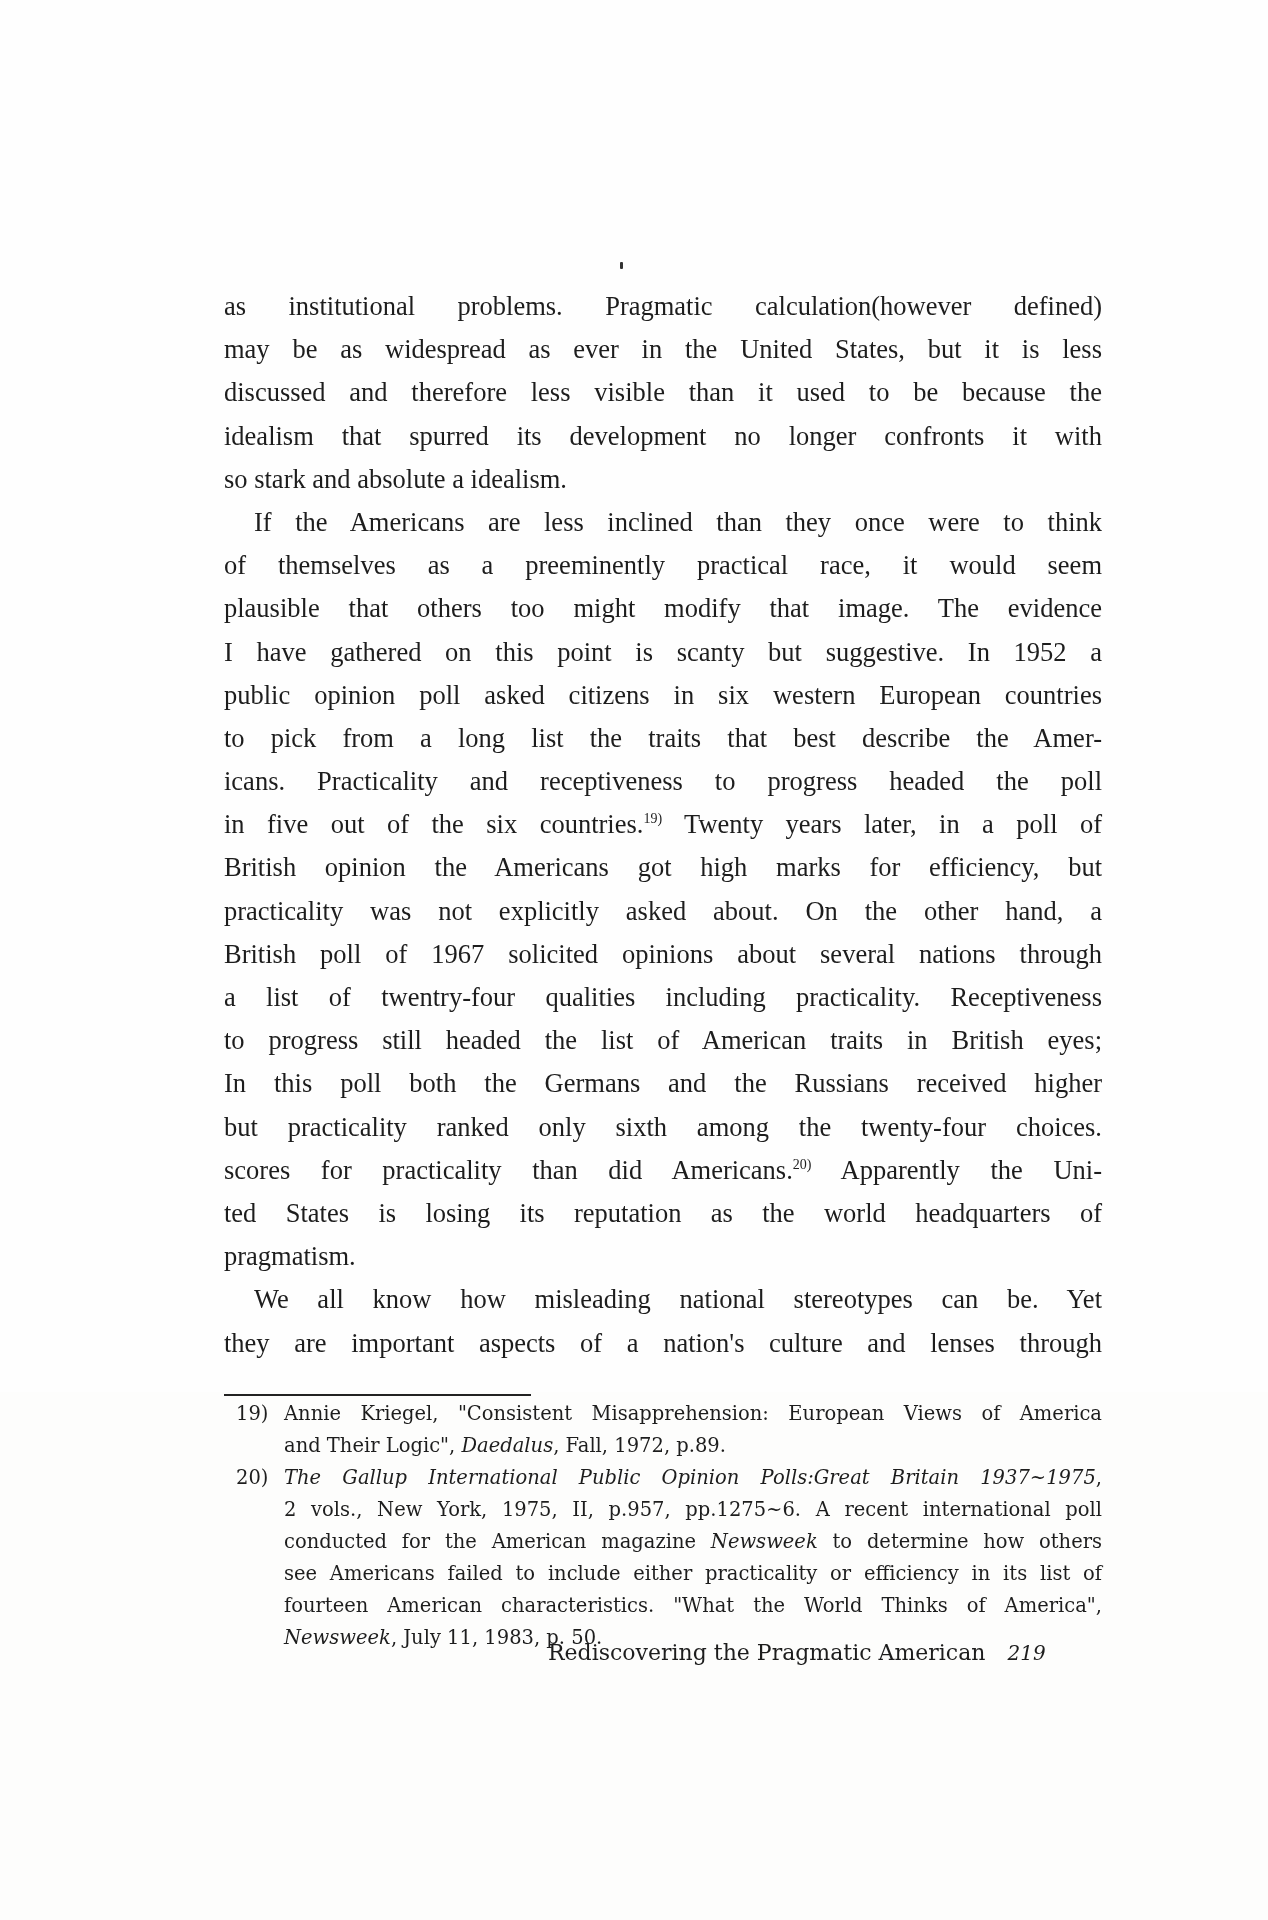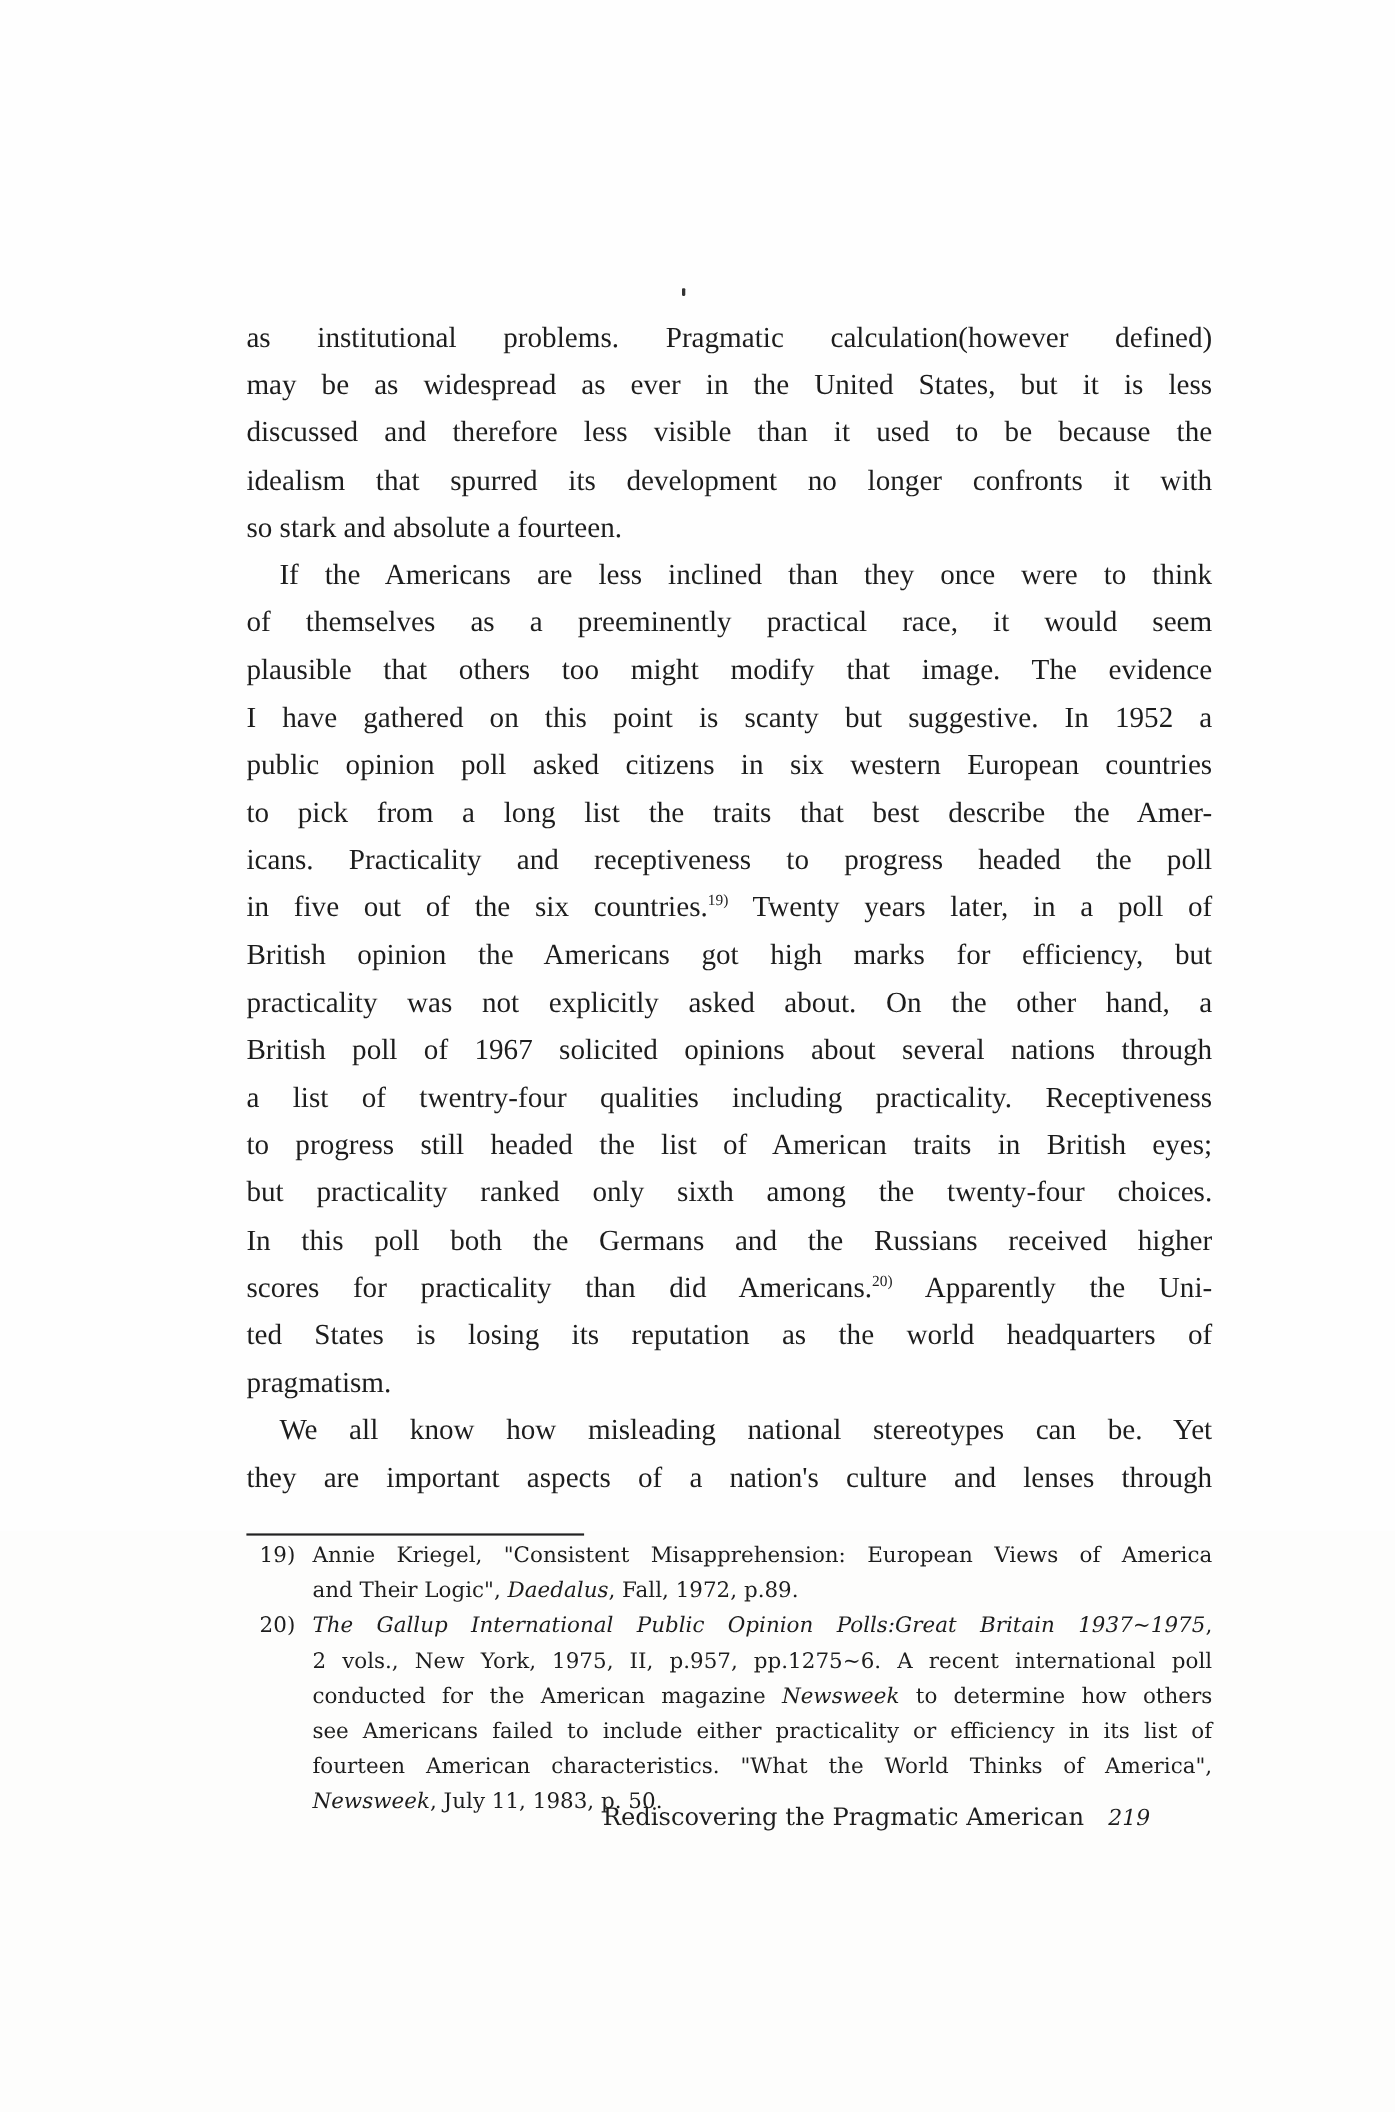"so stark and absolute a" span.line { text: fourteen -> idealism }
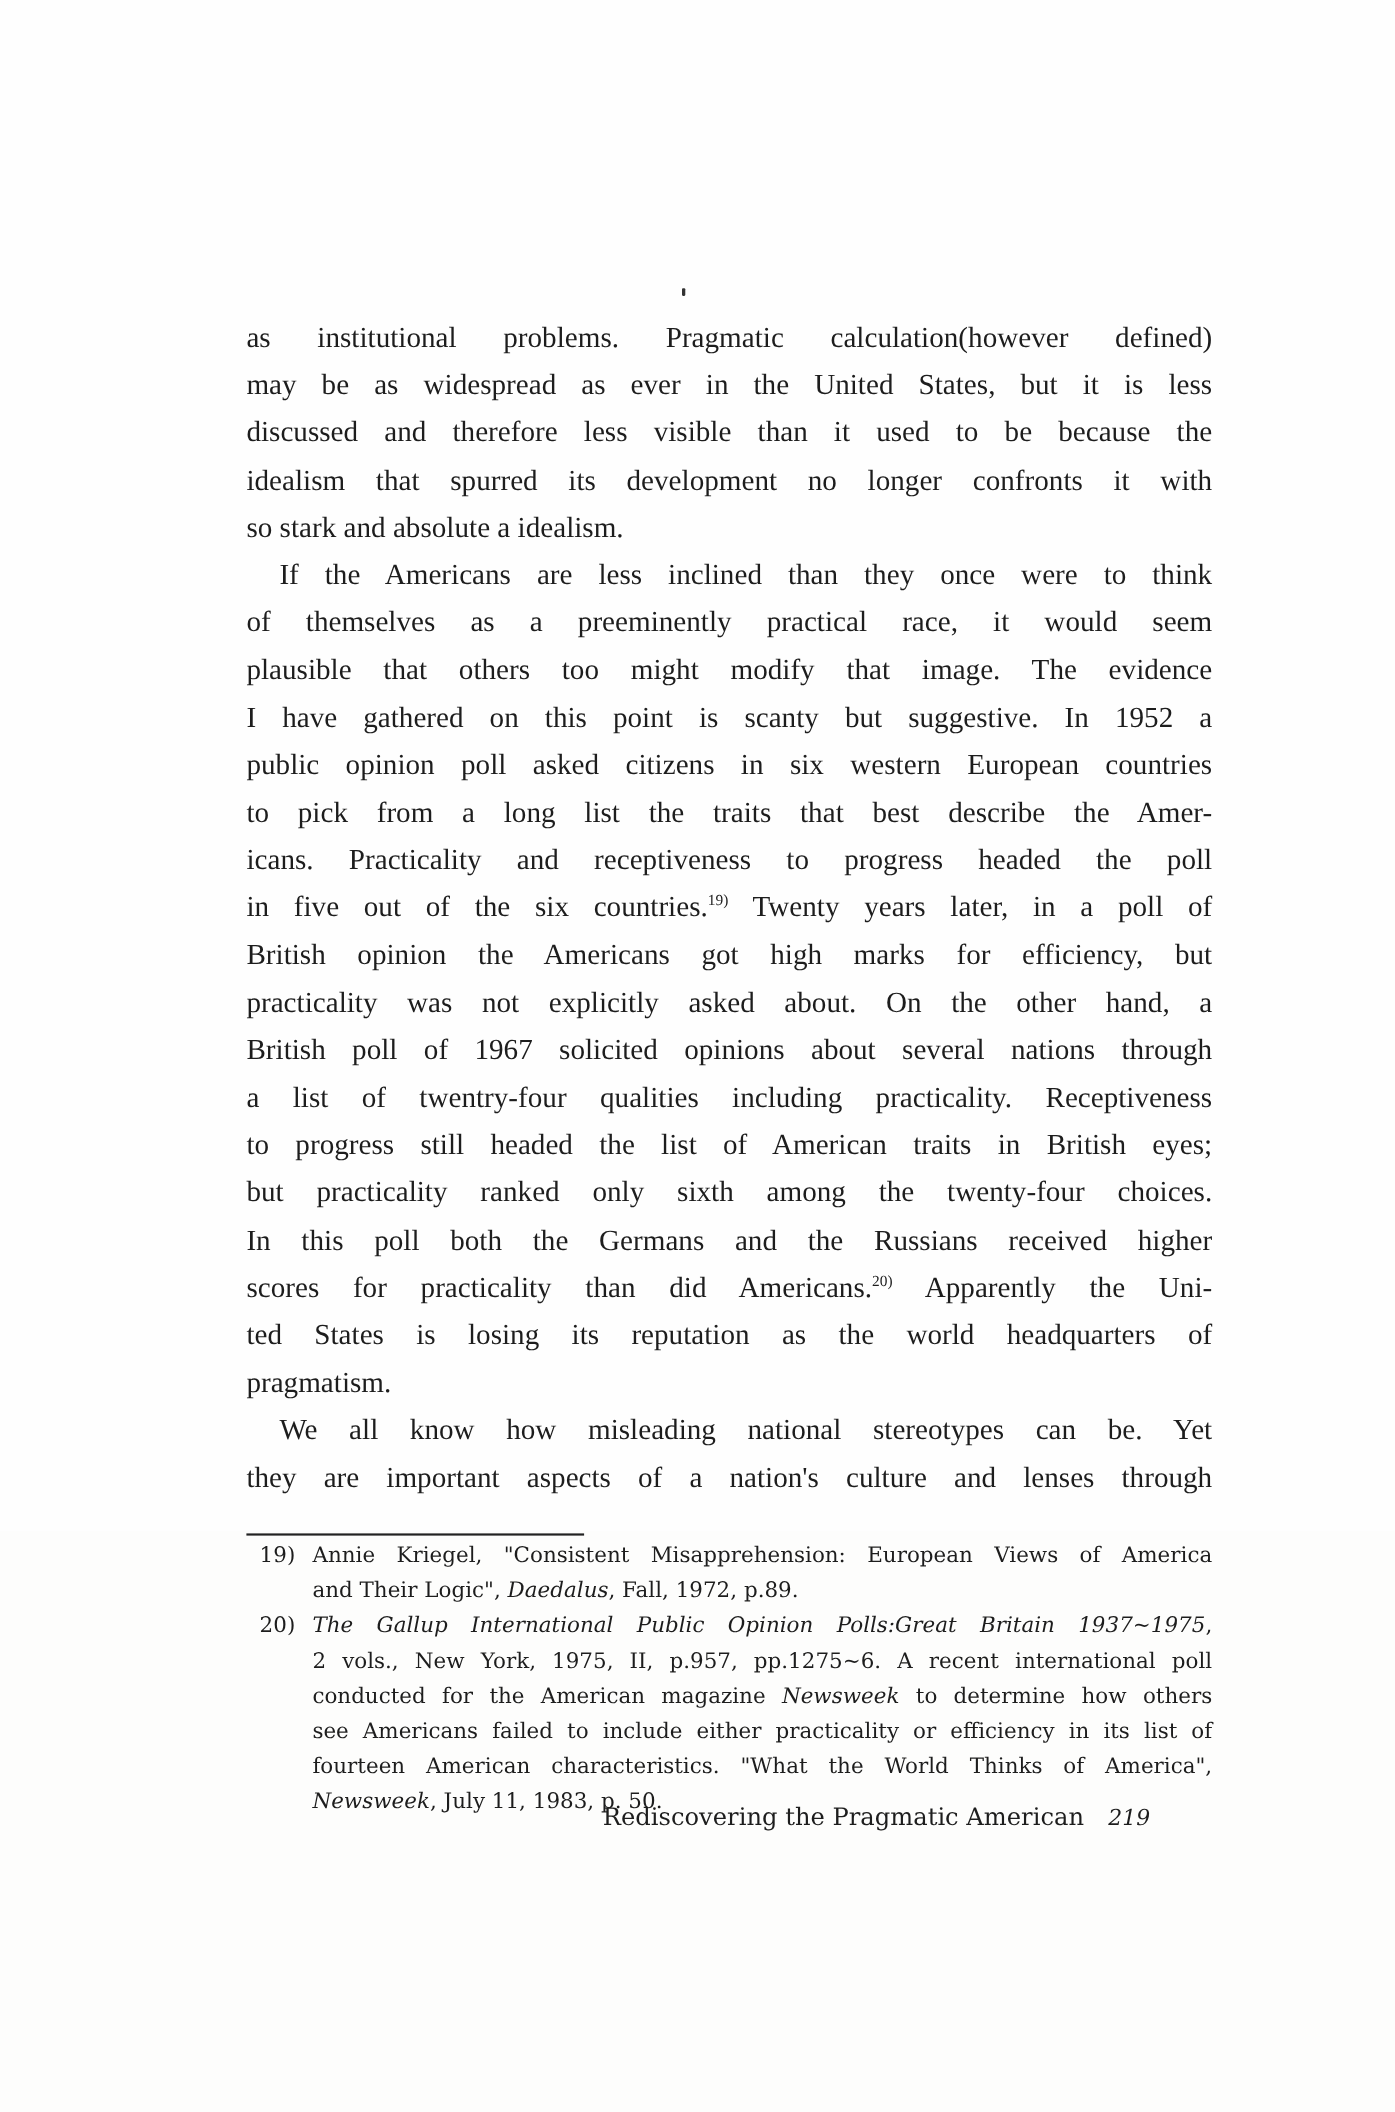"but practicality ranked only sixth" span.line { order: before "In this poll both the" -> after "In this poll both the" }
